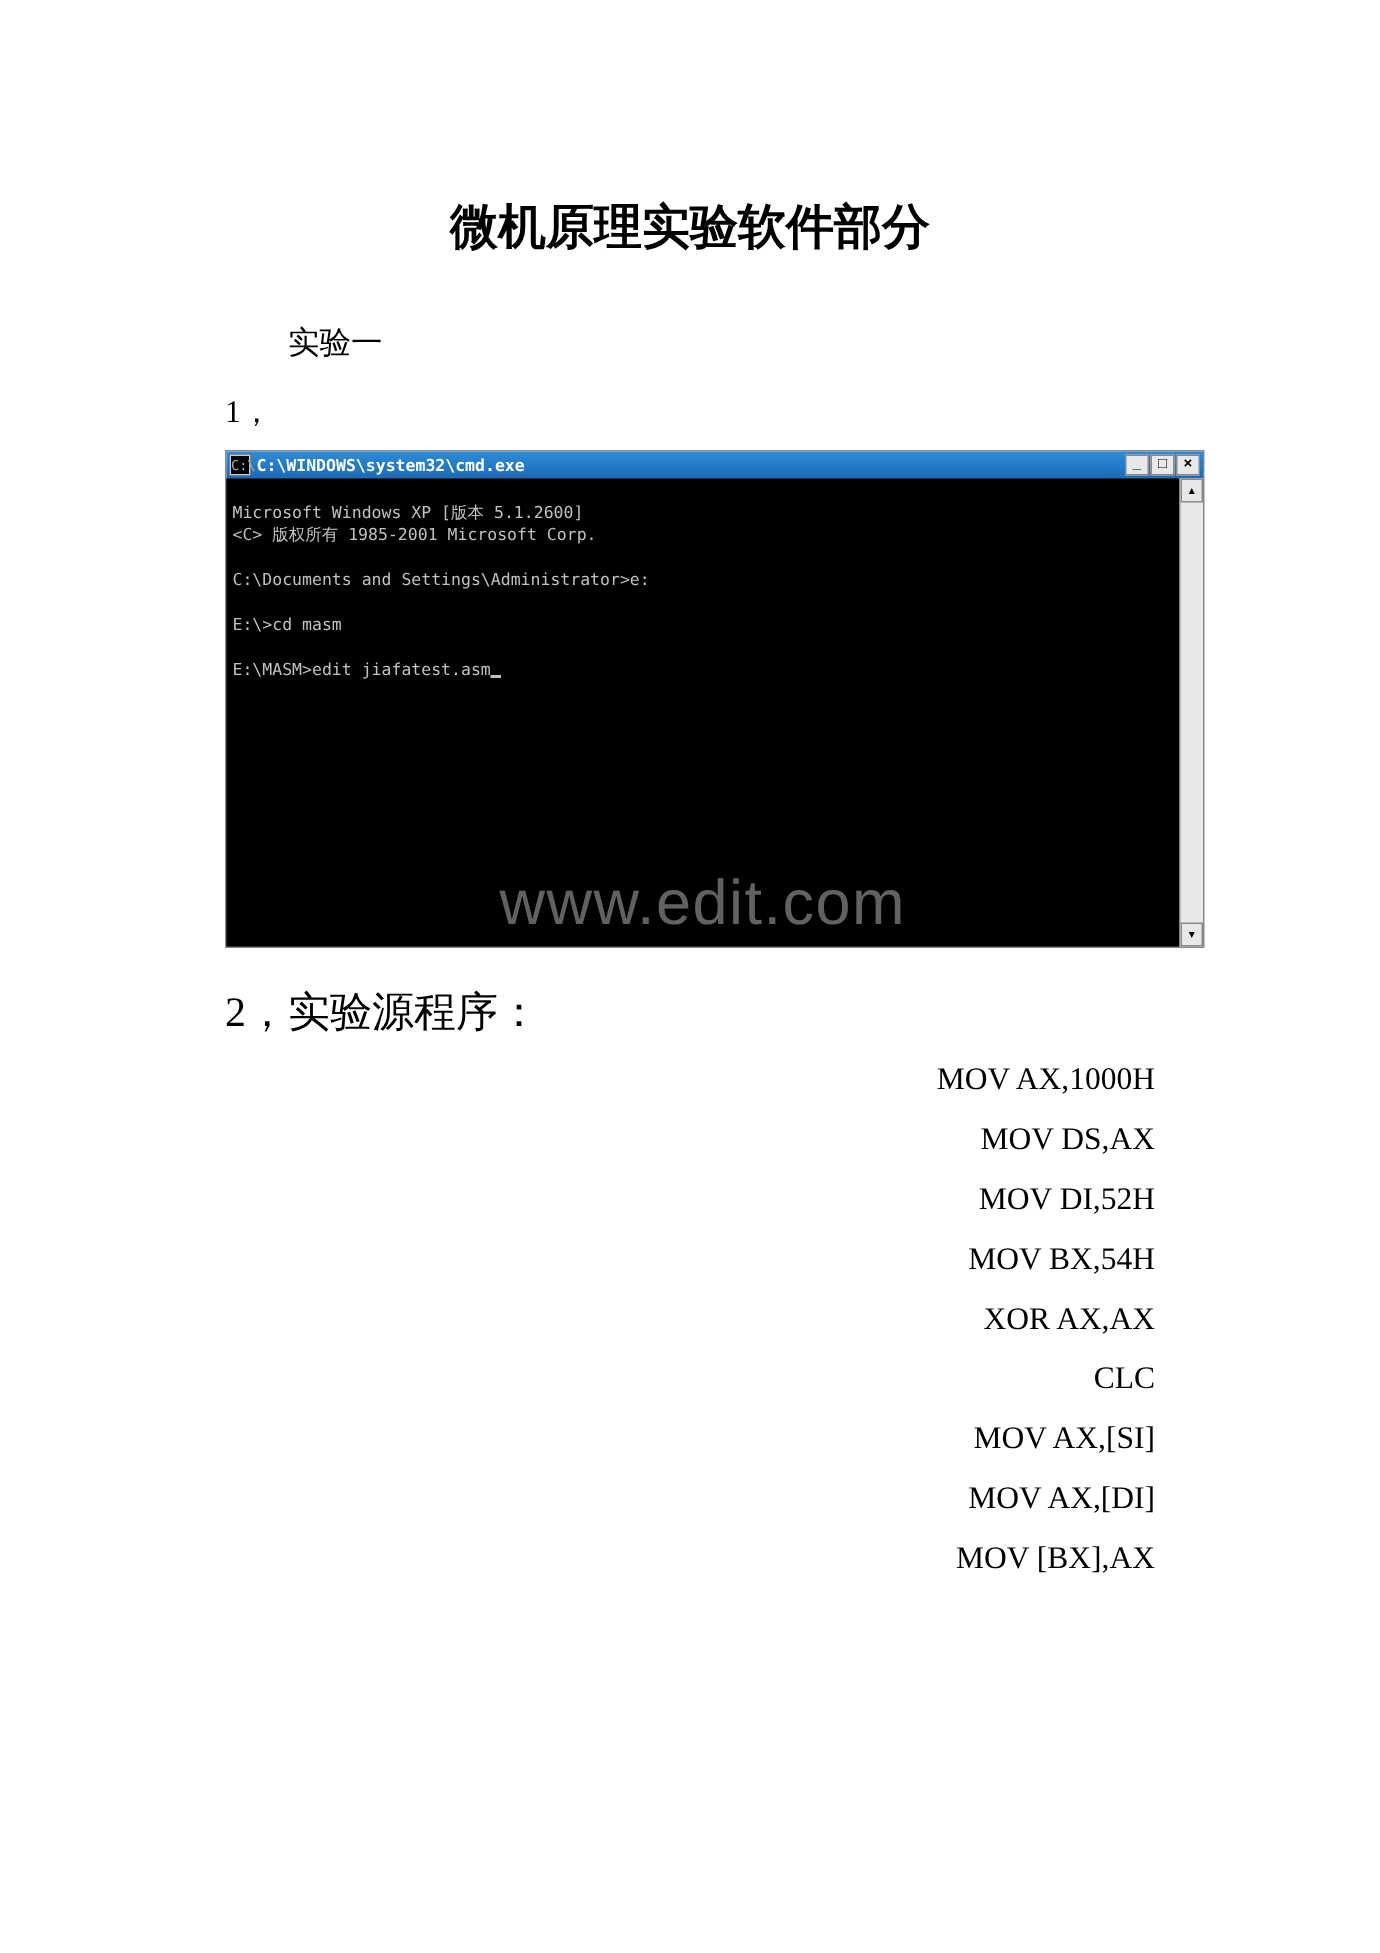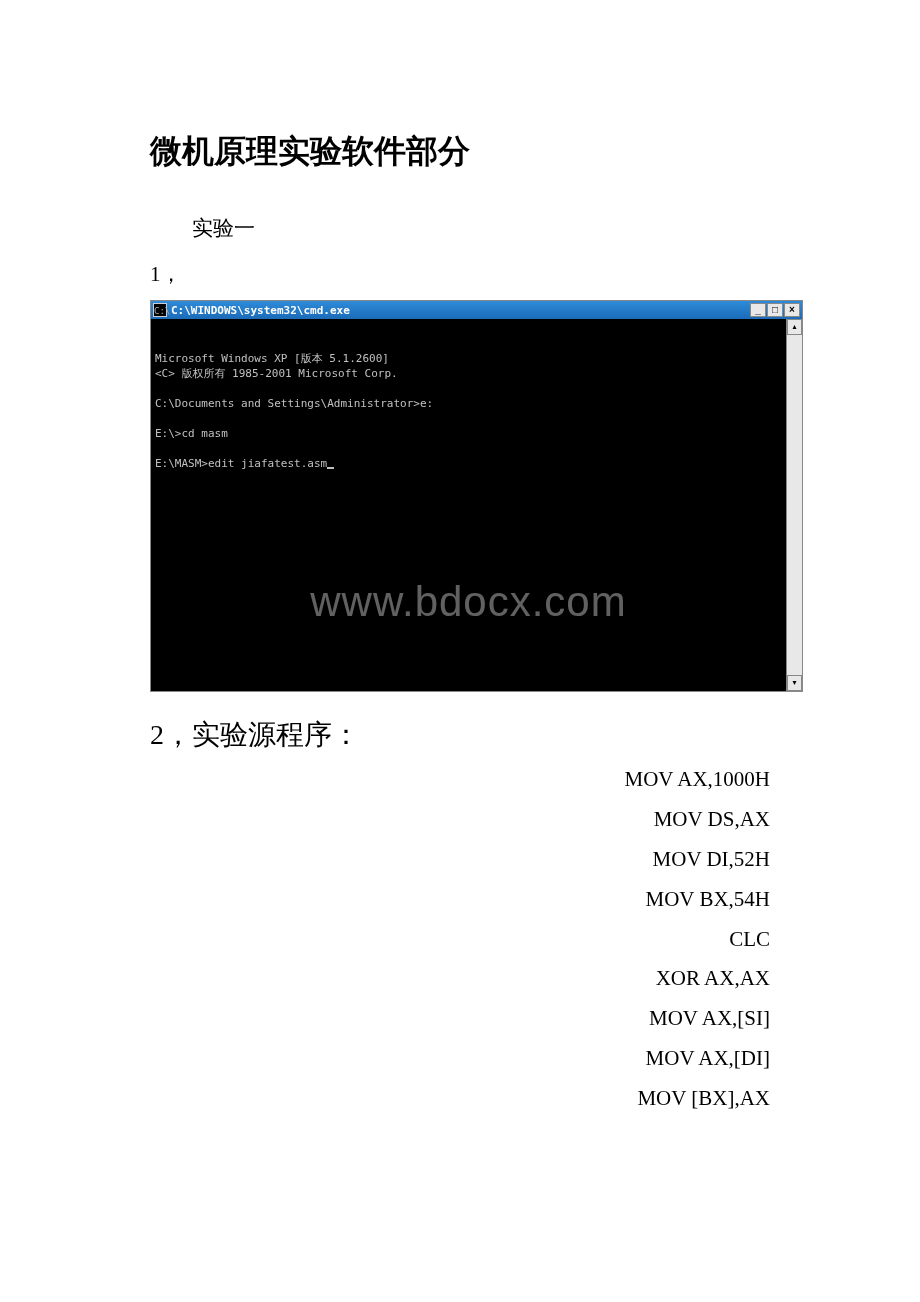"微机原理实验软件部分" .title { text-align: none -> center }
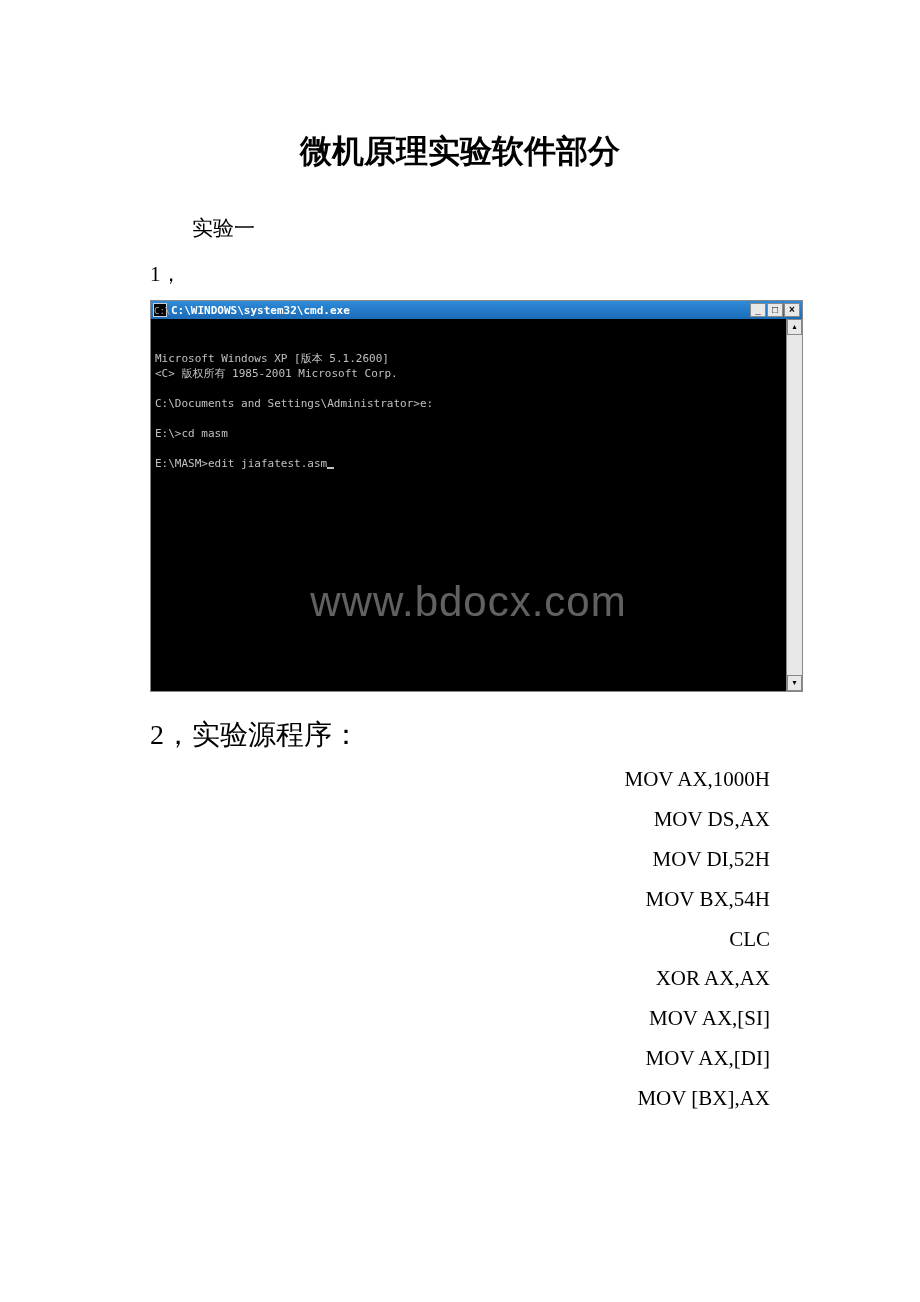"Microsoft Windows XP [版本 5.1.2600]" .cmd-body { height: 372px -> 312px; padding: 17px 4px -> 0 4px }
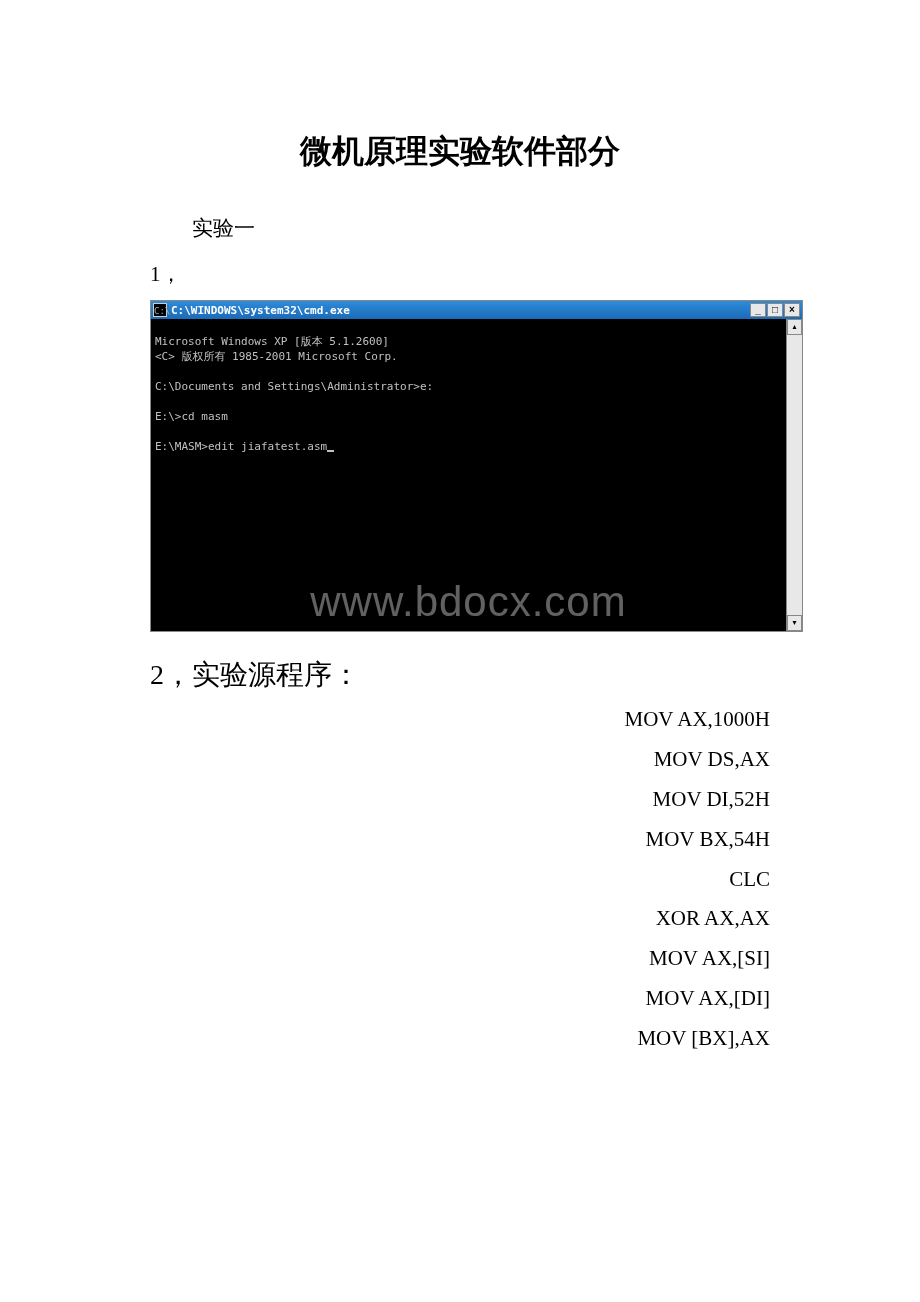"www.bdocx.com" div.watermark { text: www.bdocx.com -> www.edit.com }
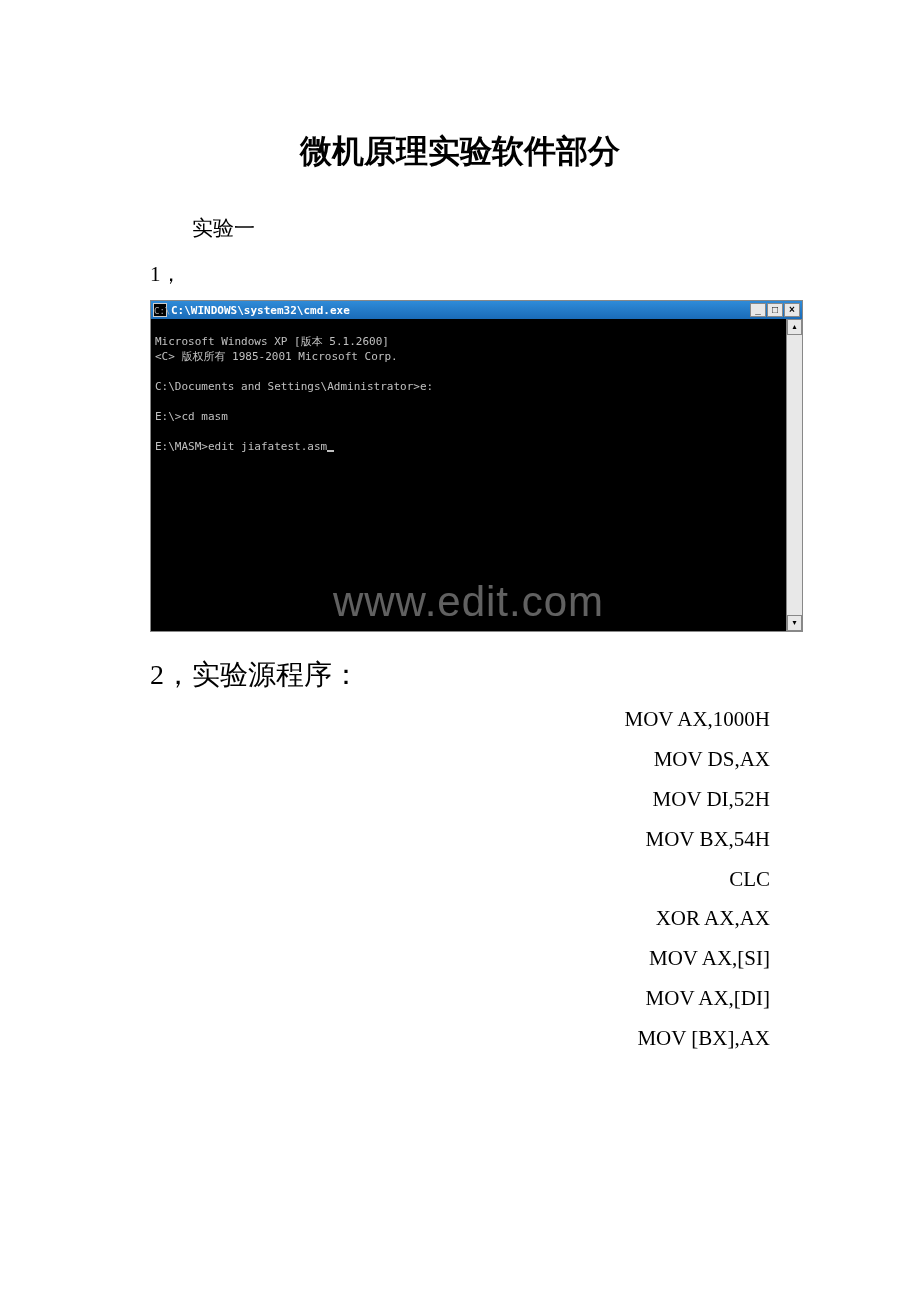"CLC" div.code-line { order: before "XOR AX,AX" -> after "XOR AX,AX" }
